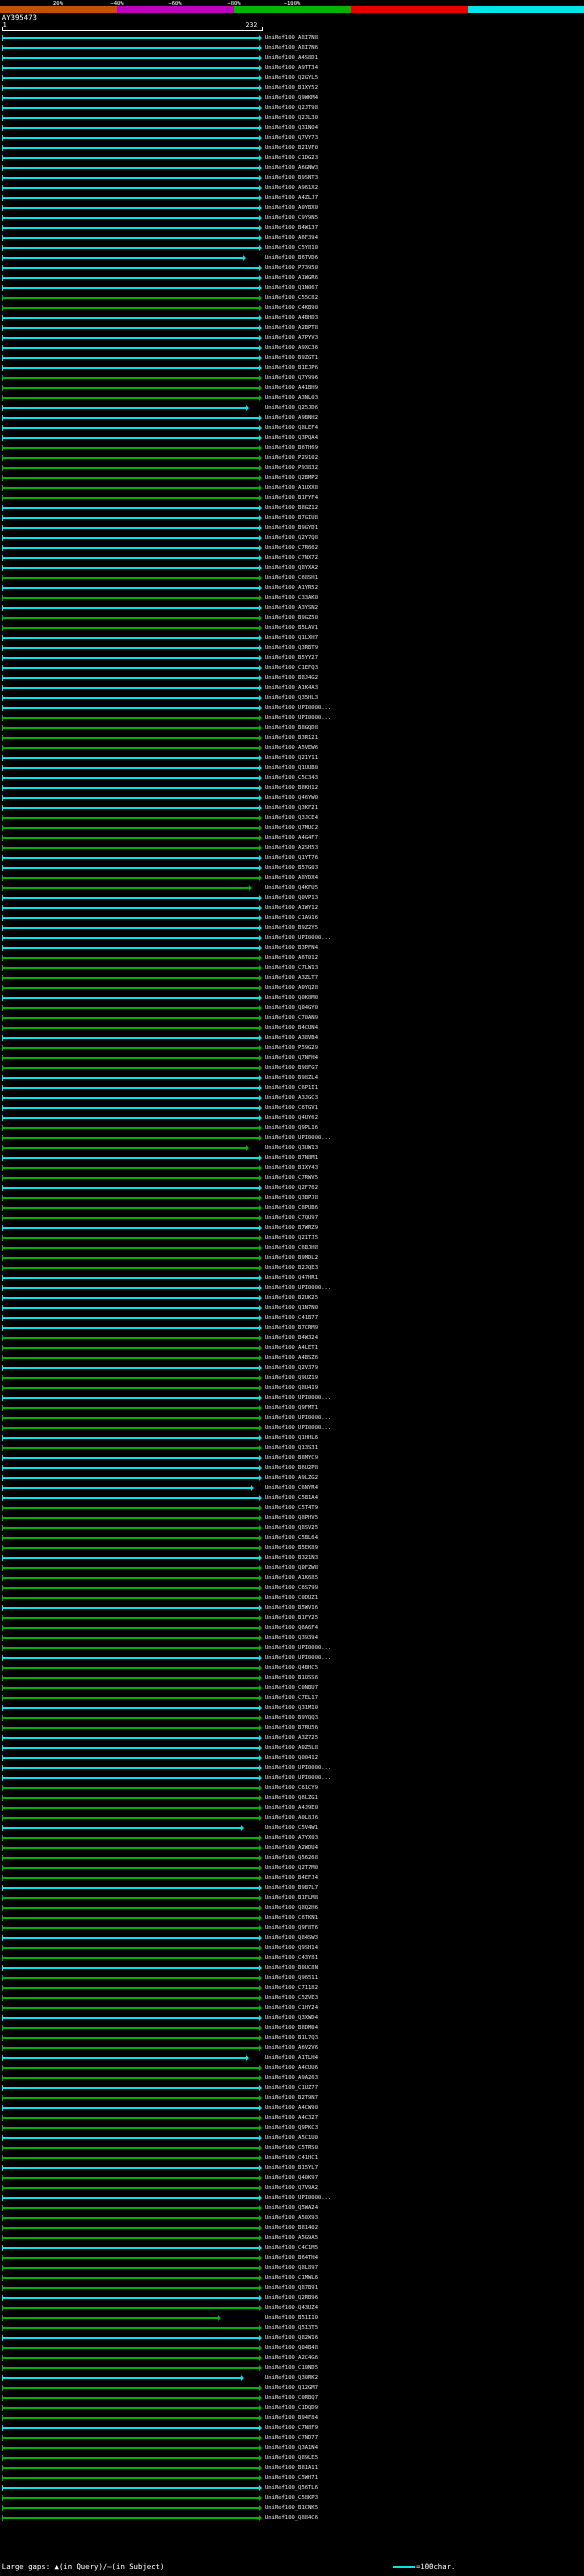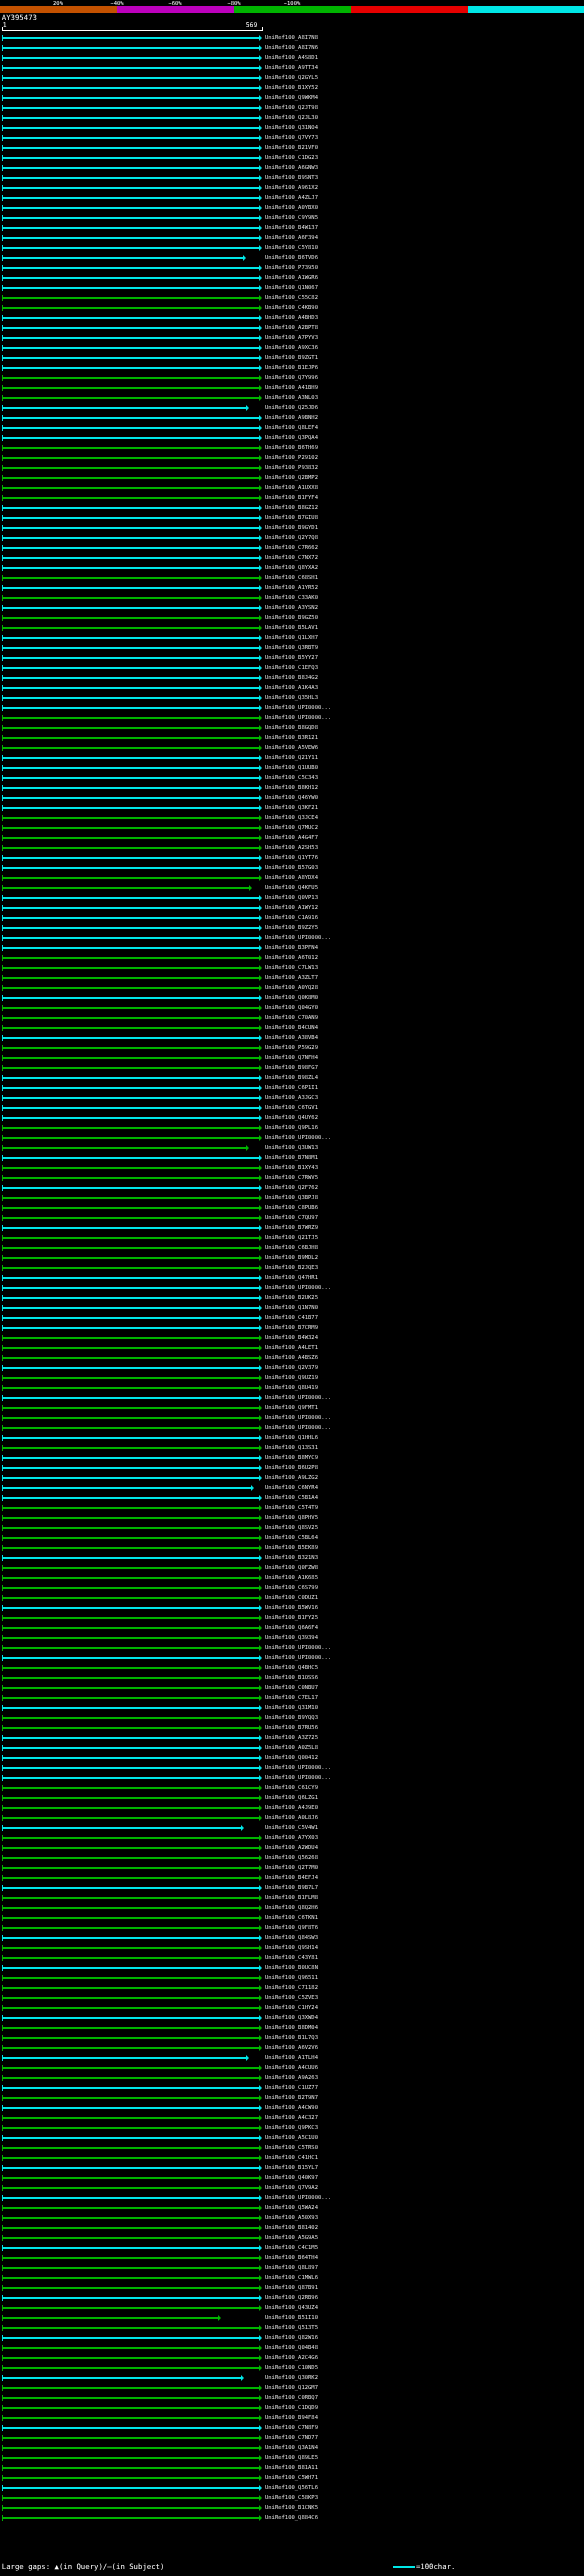"569" span.ruler-end { text: 569 -> 232 }
